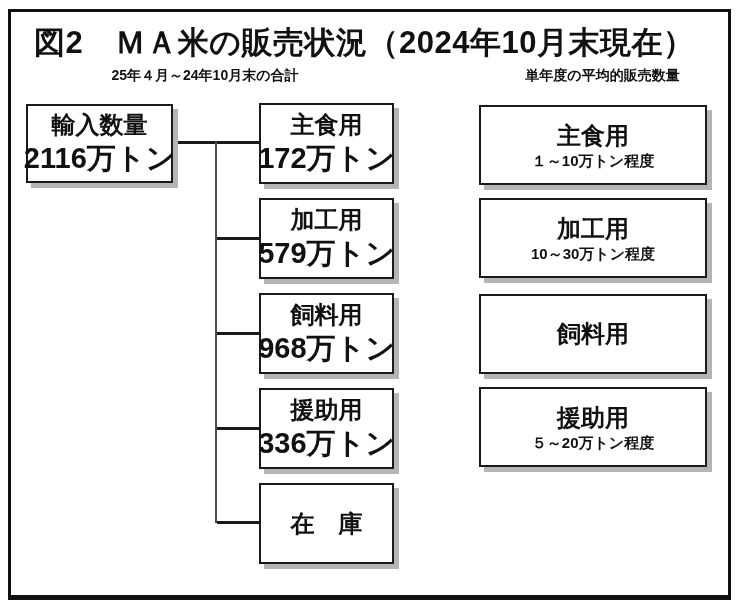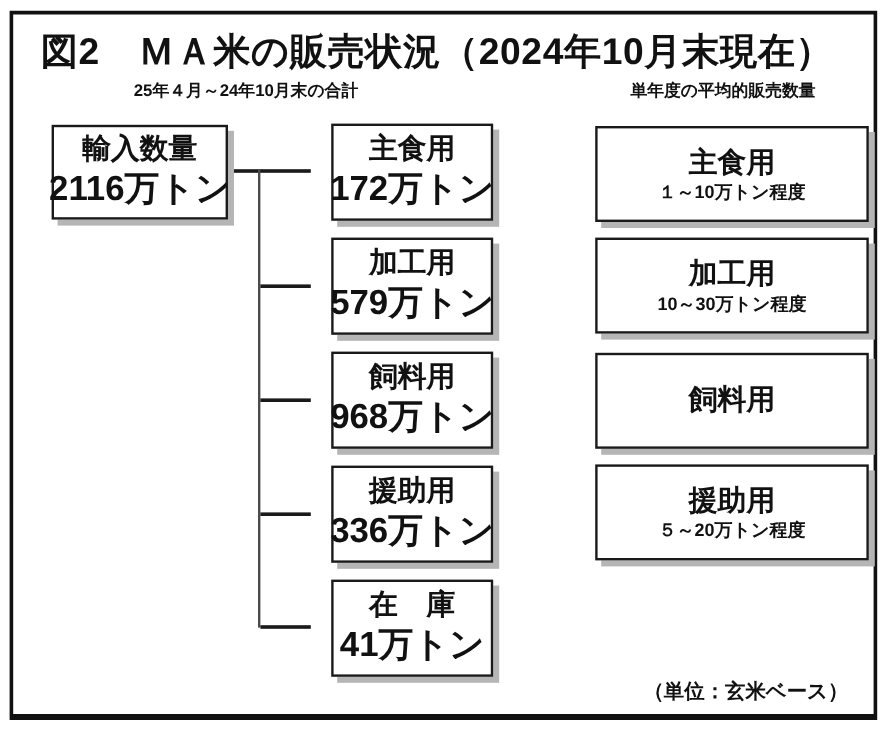"輸入数量" .box { margin-left: 17px -> none }
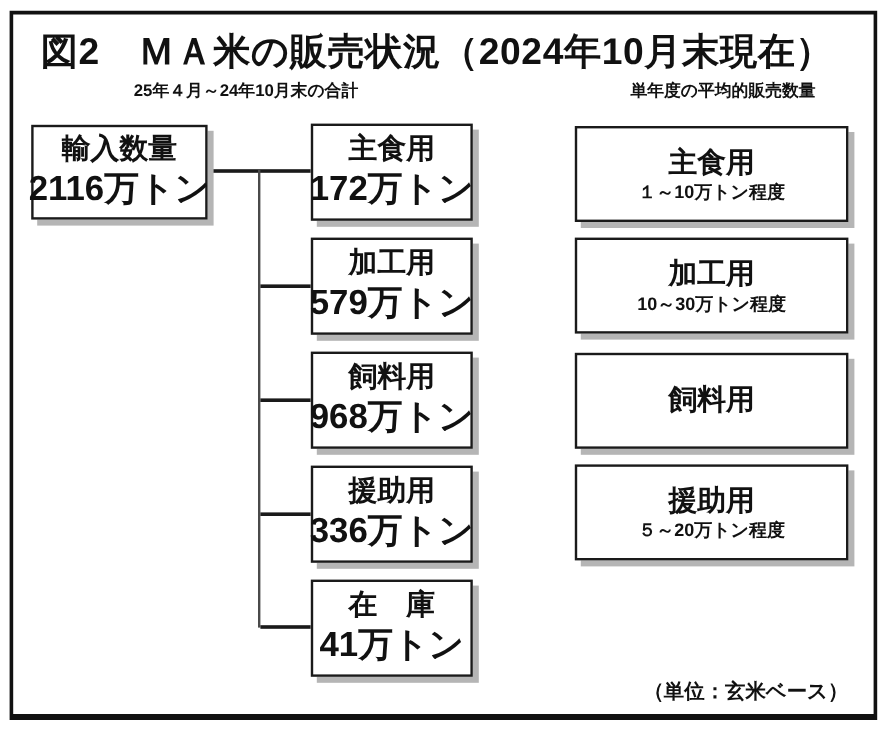"41万トン" span.val { html: <span>41万トン</span> -> none }
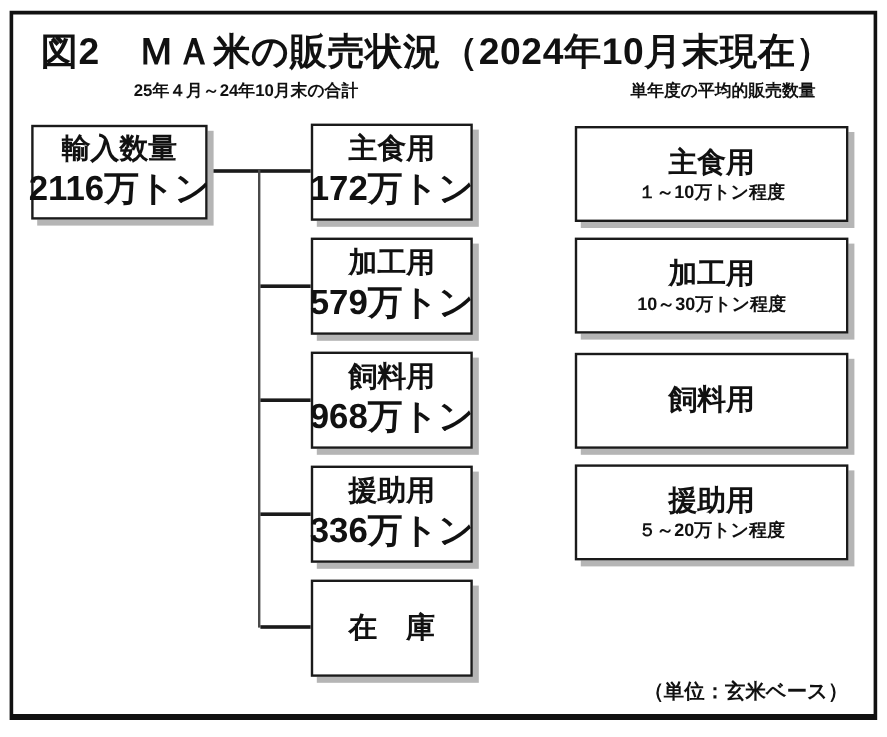"（単位：玄米ベース）" div.footnote { html: <div>（単位：玄米ベース）</div> -> none }
